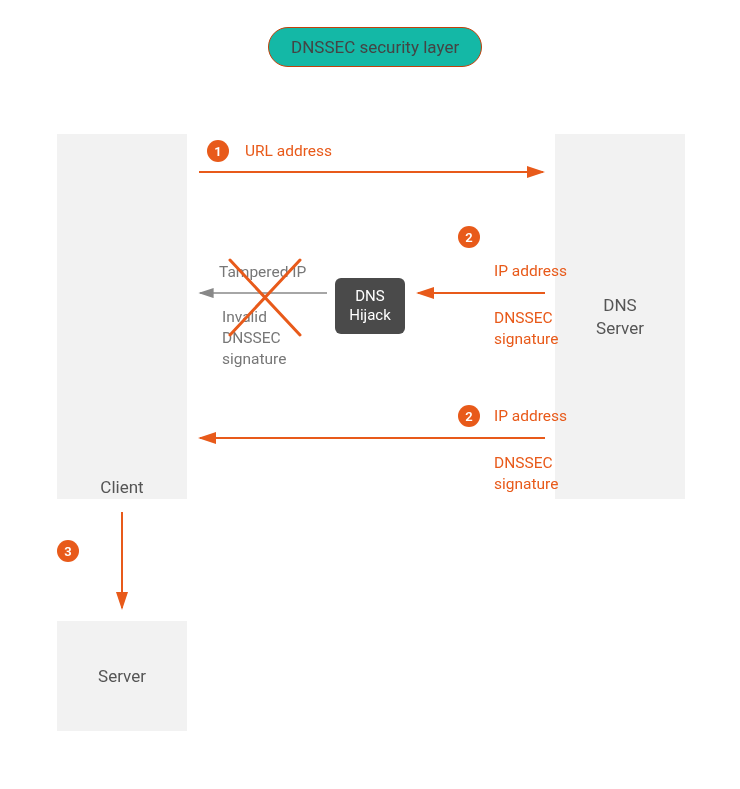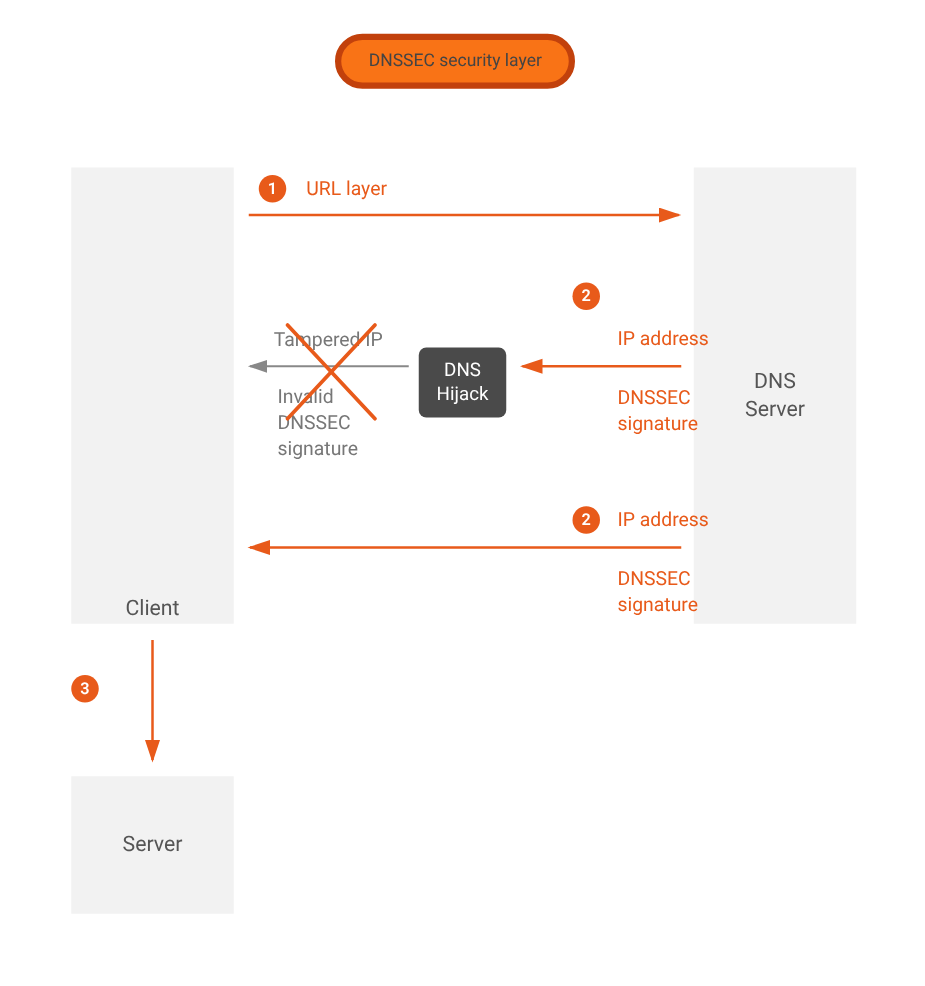"DNSSEC security layer" .pill { background: #f97316 -> #14b8a6; border: 5px solid #c2410c -> 1px solid #c2410c; font-size: 14px -> 17px }
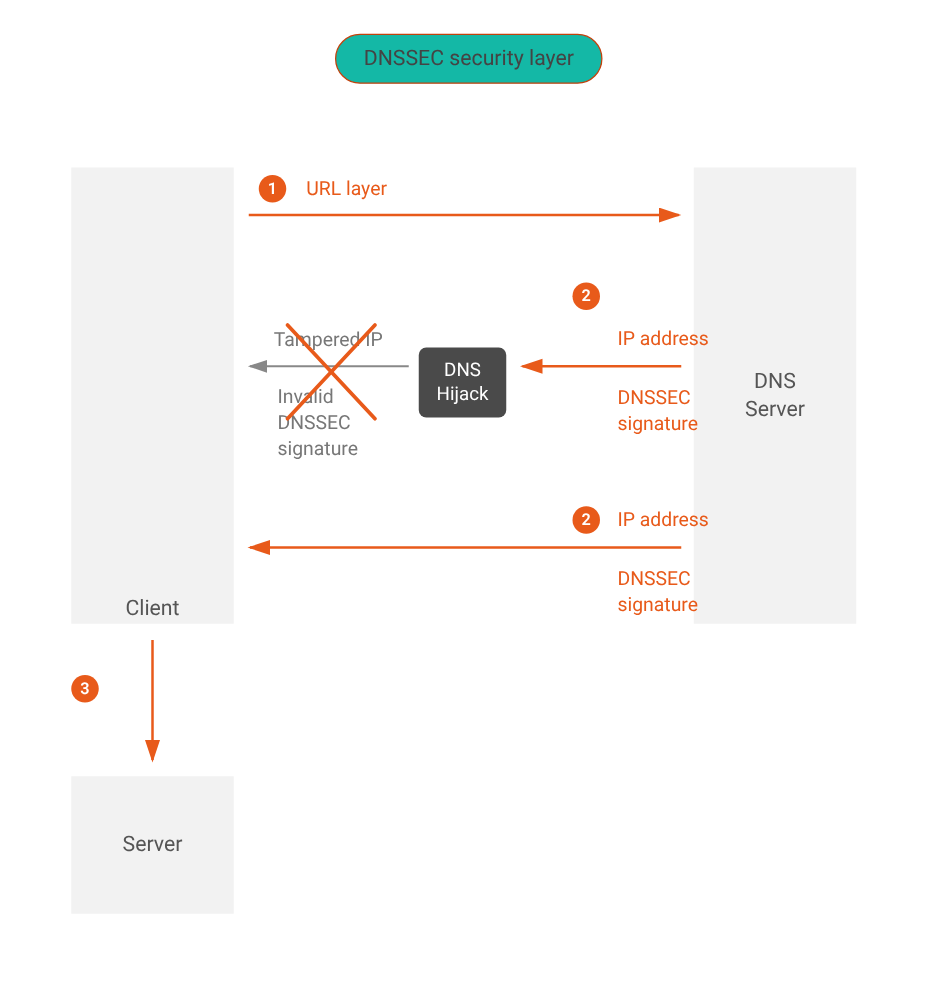"URL layer" div.lbl { text: layer -> address }
